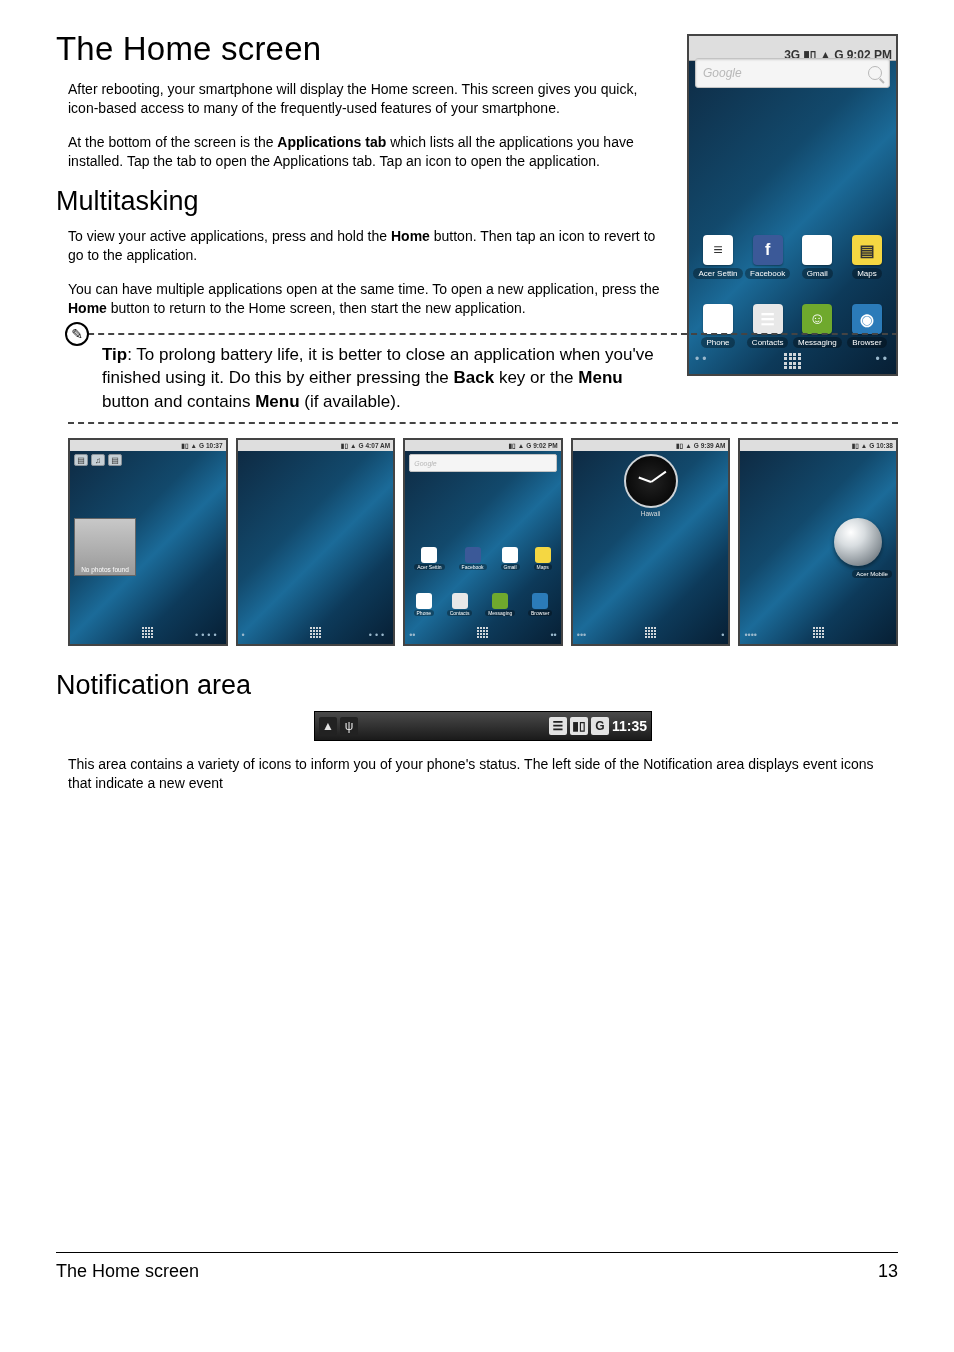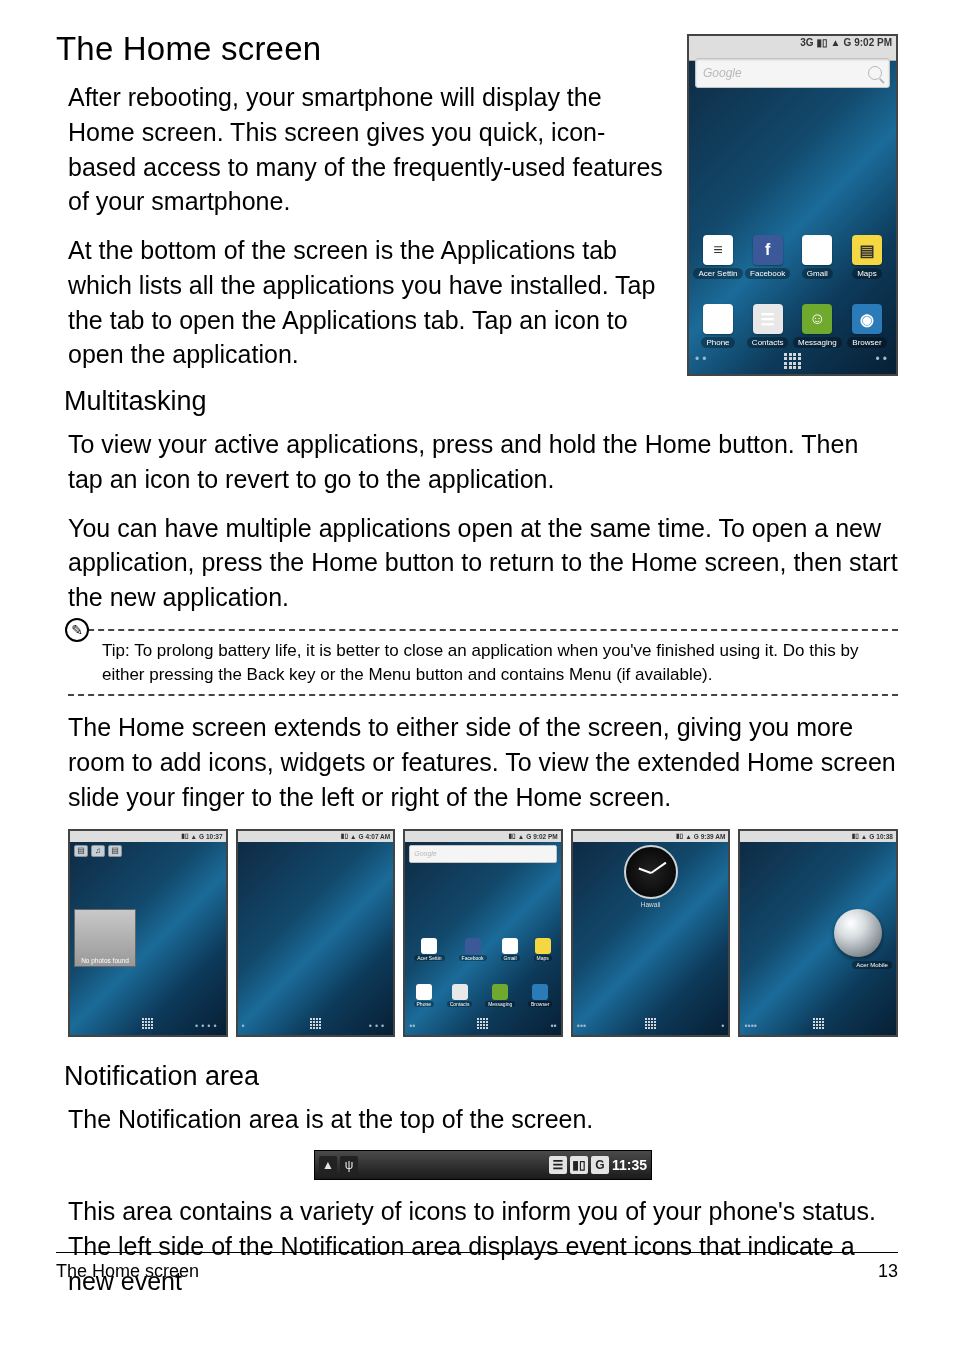"3G" .pl-status { align-items: flex-end -> flex-start; font-size: 10px -> 12px }
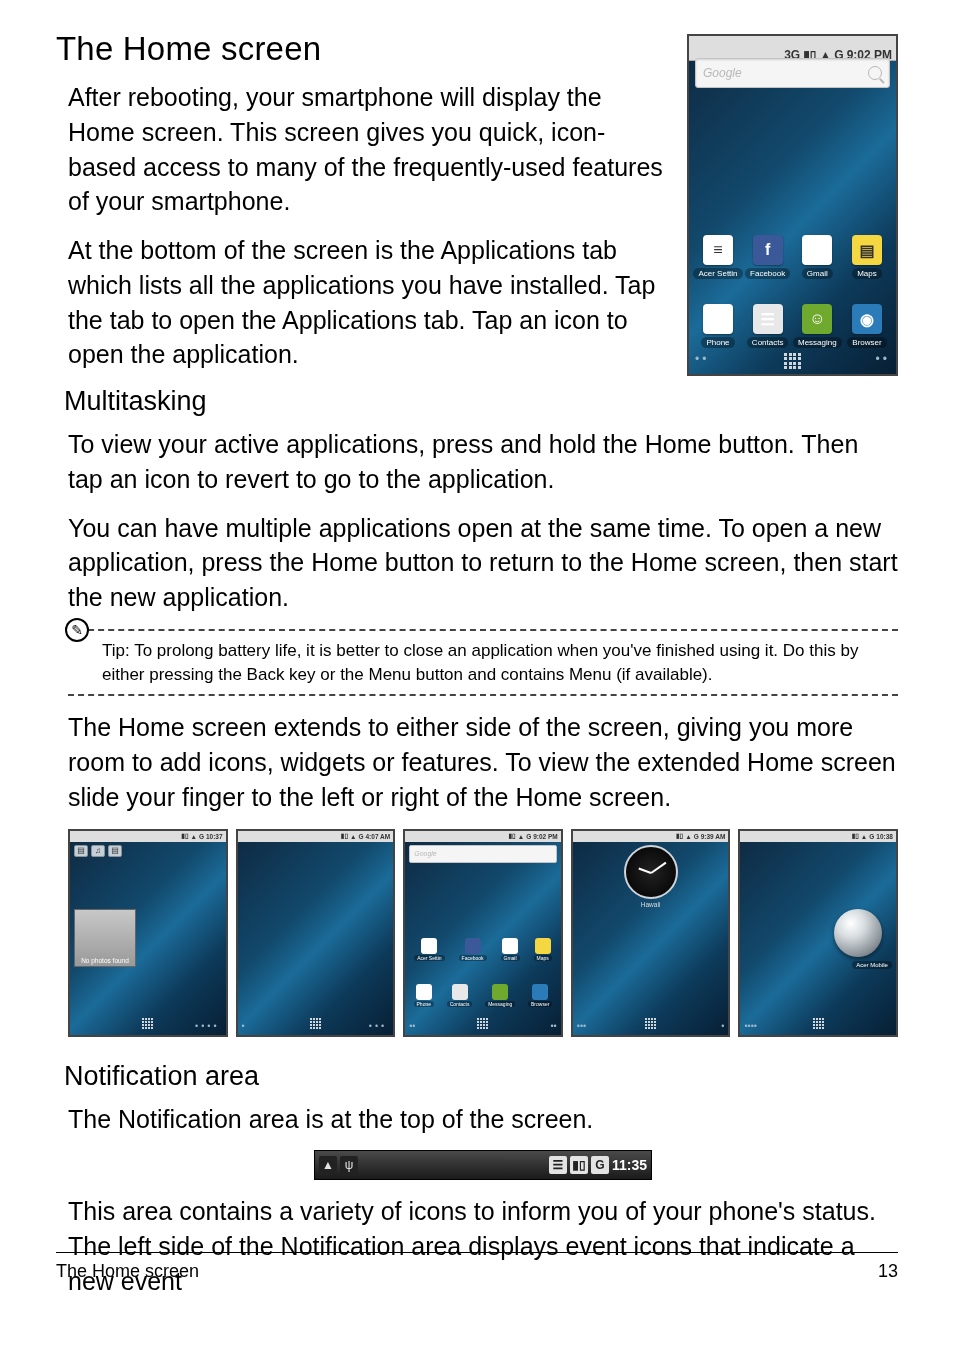"After rebooting, your smartphone will" p { font-size: 25px -> 14px }
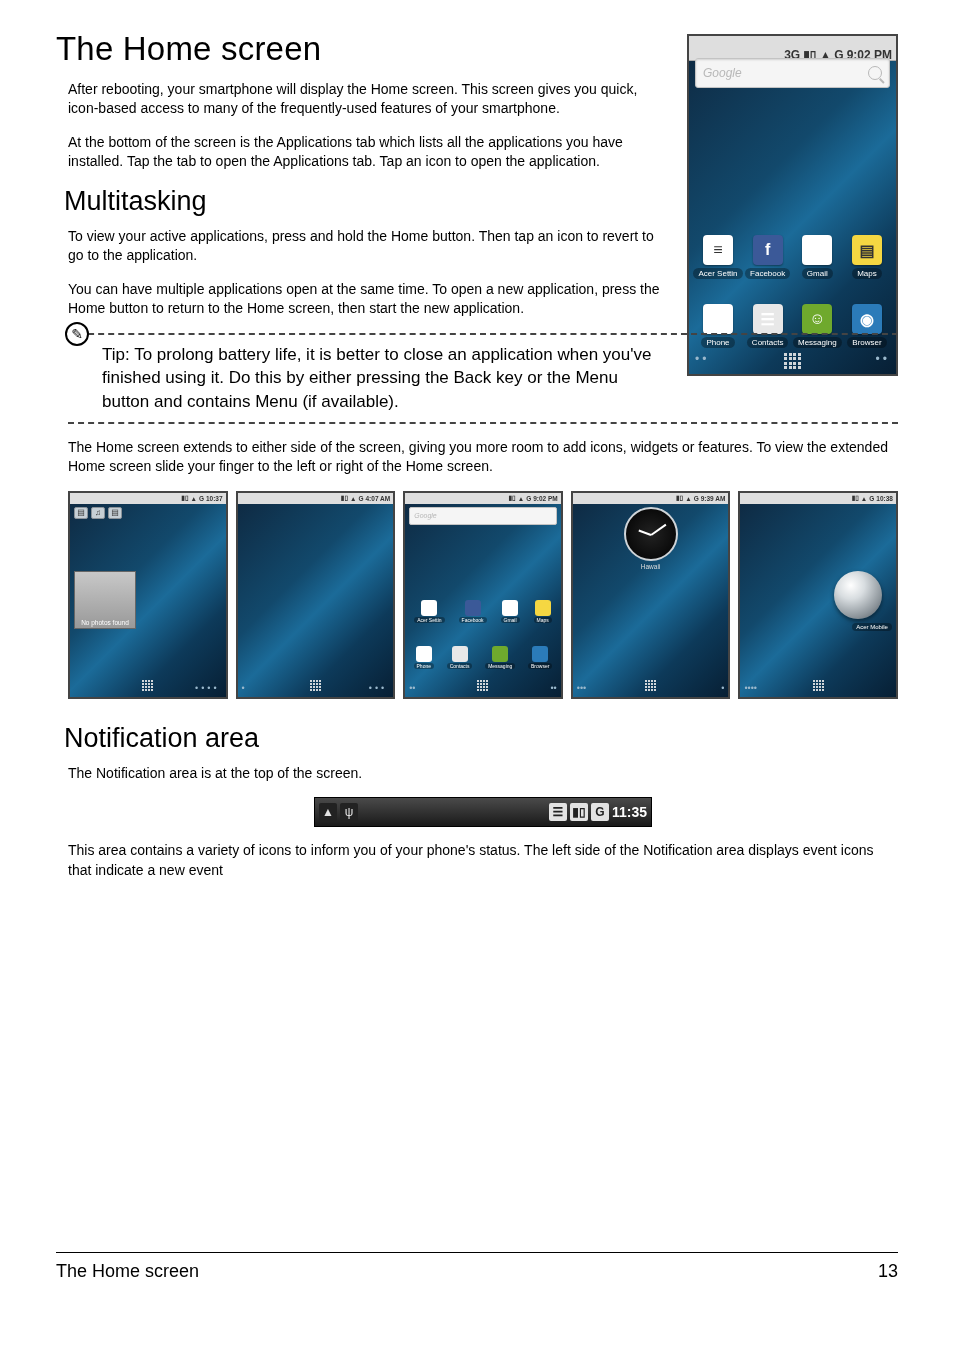"Applications tab" .bold { font-weight: 400 -> 700 }
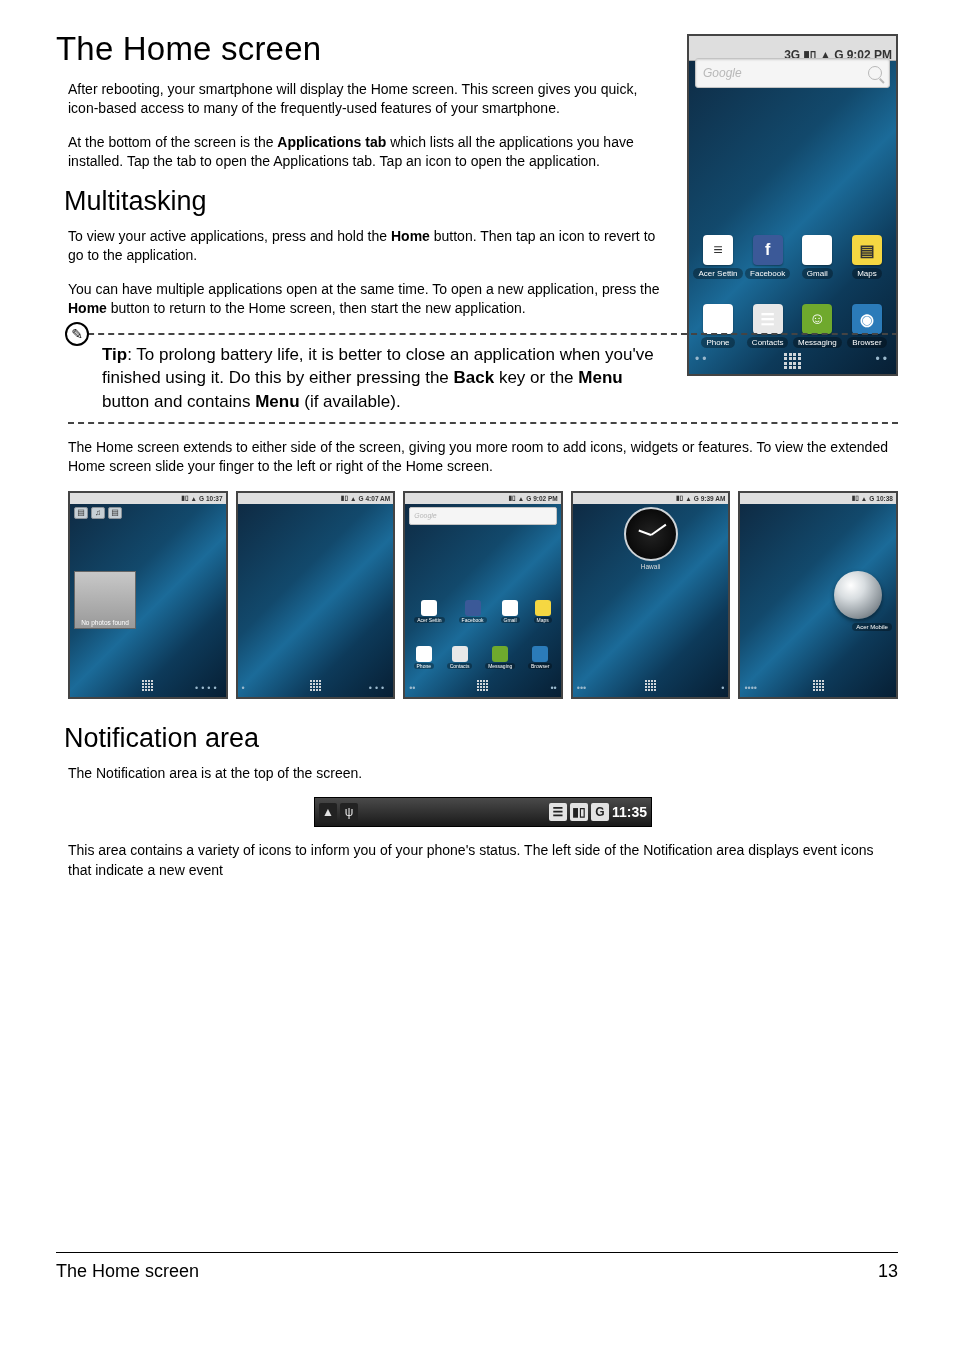"Multitasking" h2 { margin: 14px 0 10px 8px -> 14px 0 10px 0 }
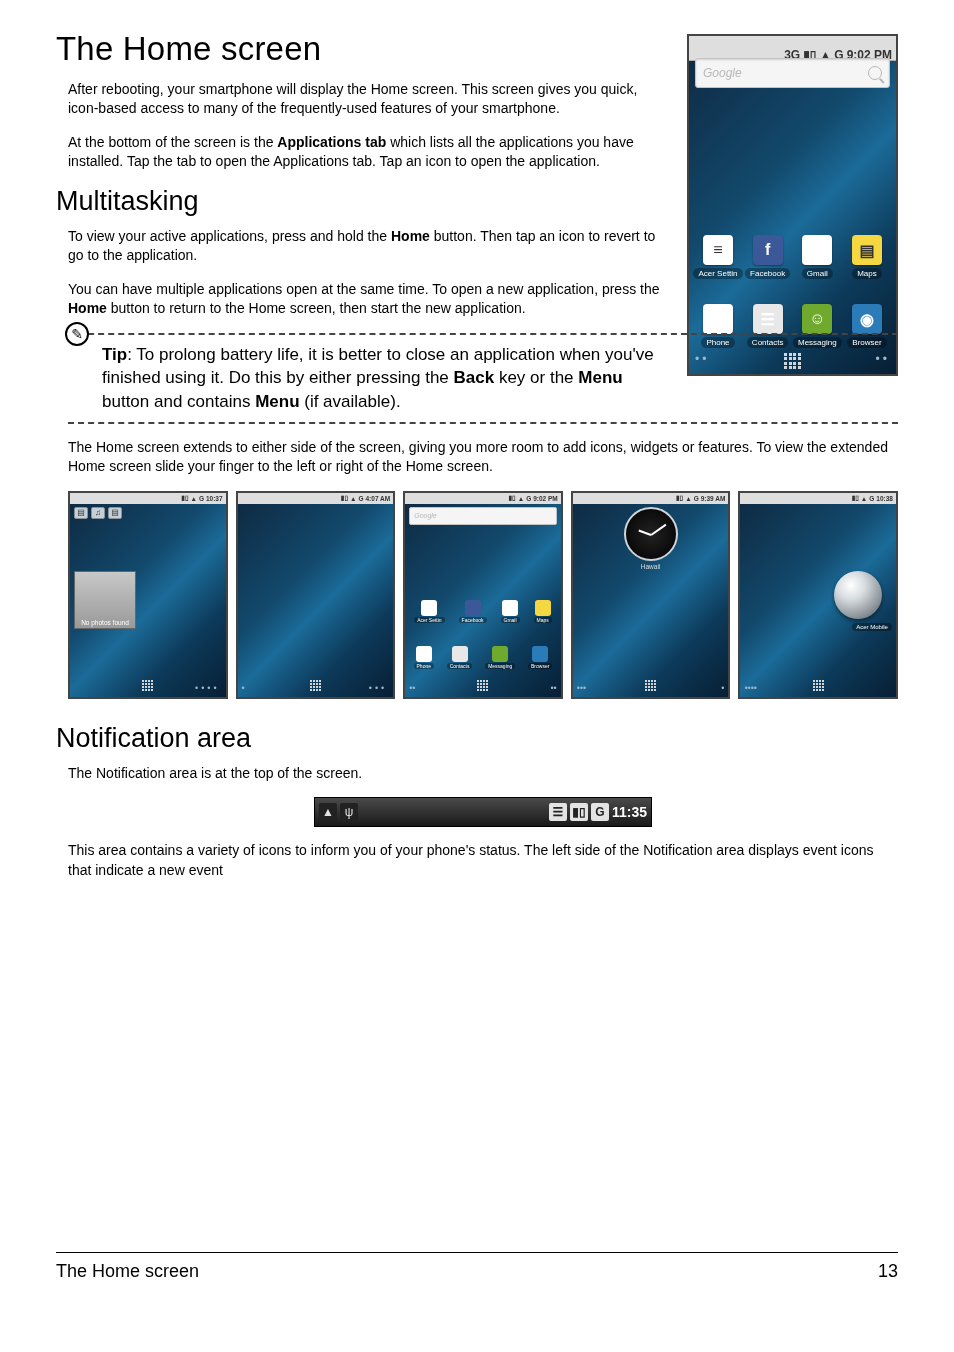"The Home screen extends to" p { html: <p>The Home screen extends to either side of the screen, giving you more room to add icons, widgets or features. To view the extended Home screen slide your finger to the left or right of the Home screen.</p> -> none }
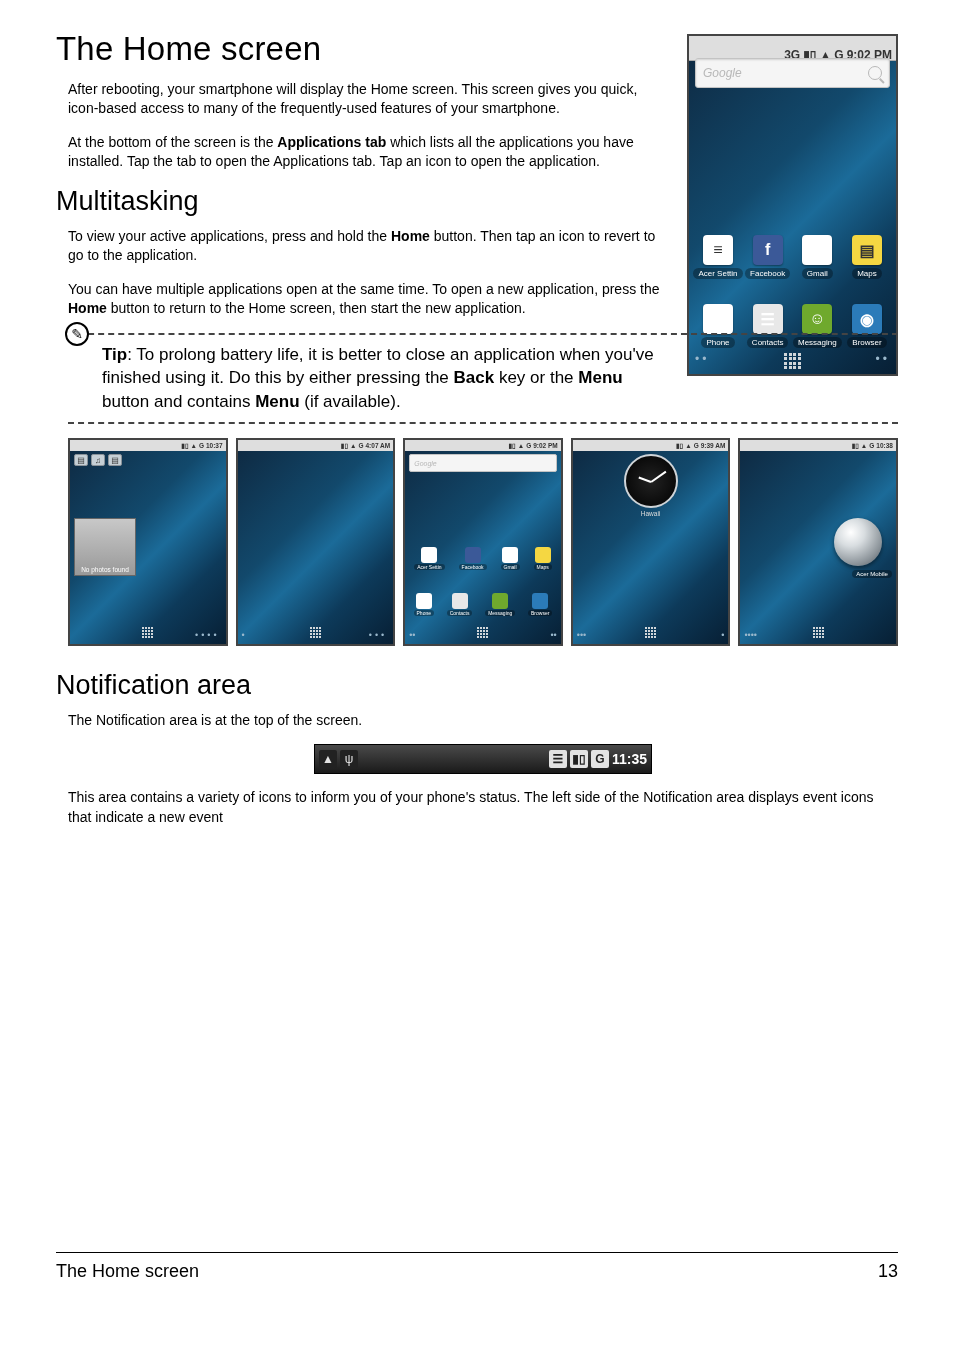"The Notification area is at" p { html: <p>The Notification area is at the top of the screen.</p> -> none }
